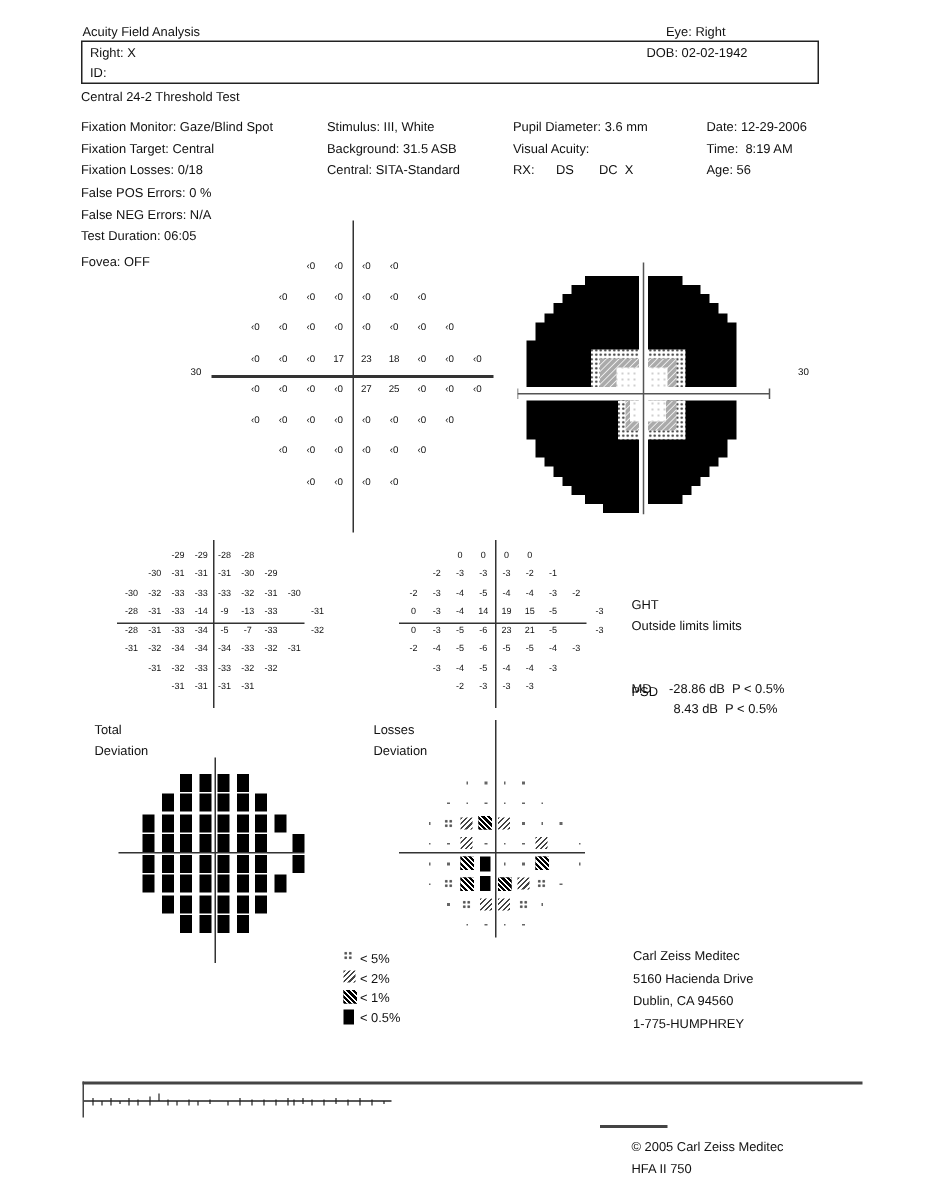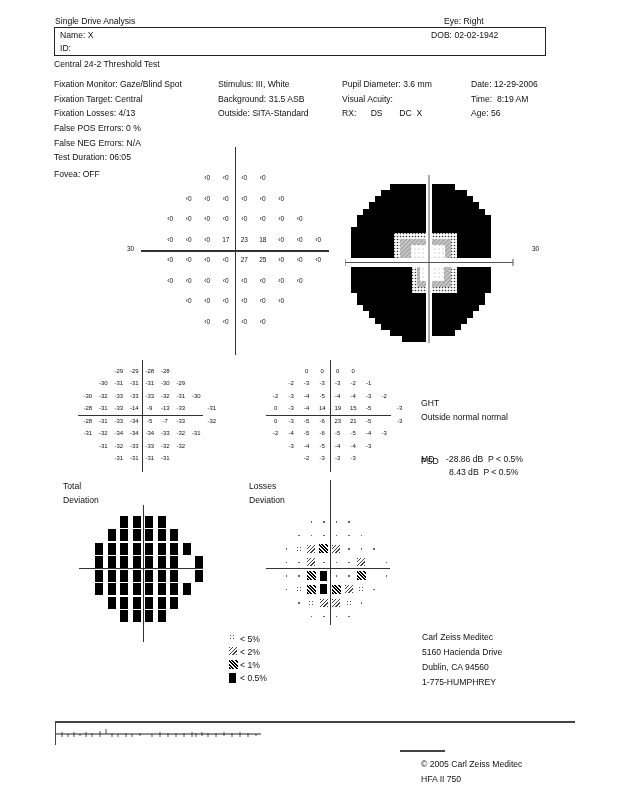"Single Drive Analysis" div.abs { text: Single Drive -> Acuity Field }
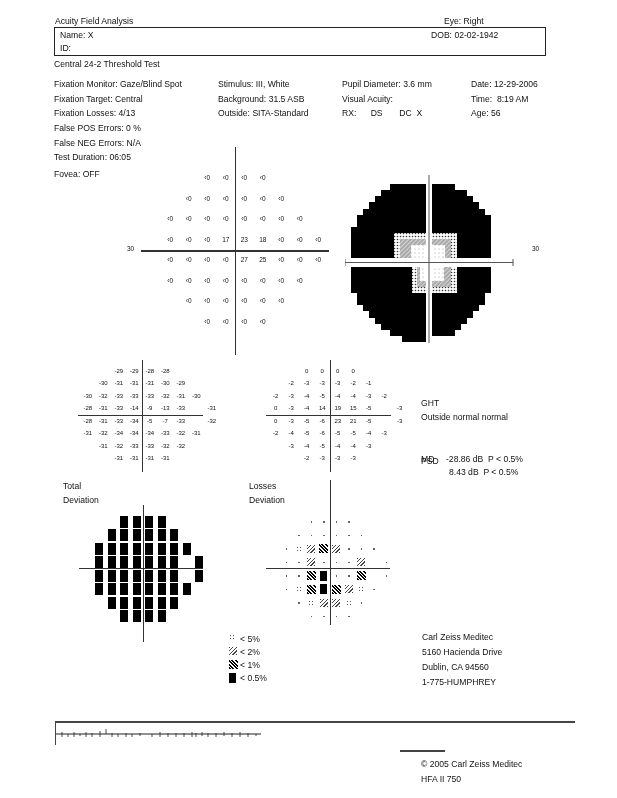"Name: X" div.abs { text: Name -> Right }
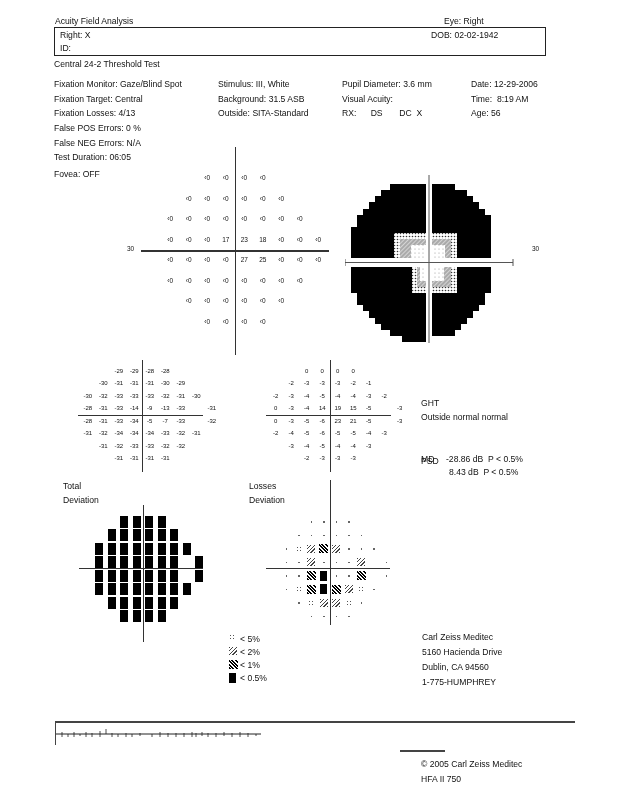"Fixation Losses: 4/13" div.t { text: 4/13 -> 0/18 }
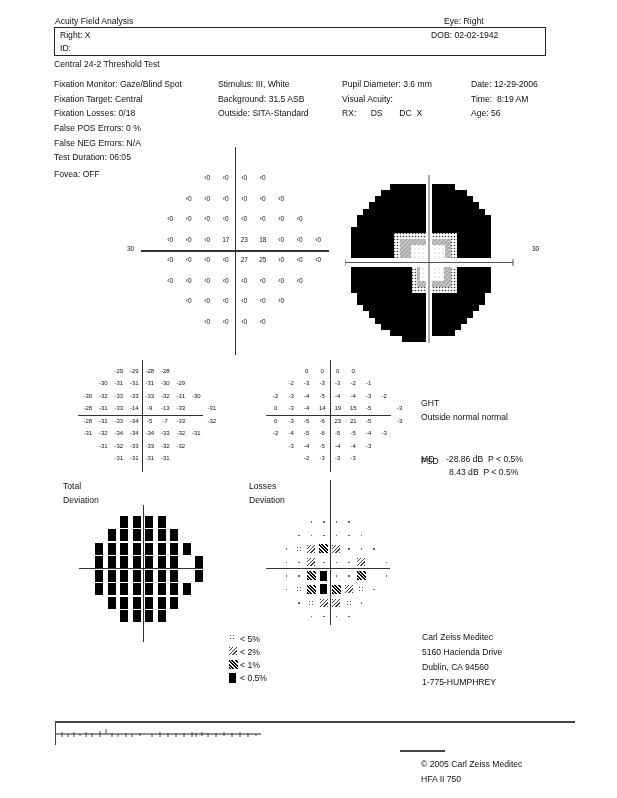"Outside: SITA-Standard" div.t { text: Outside -> Central }
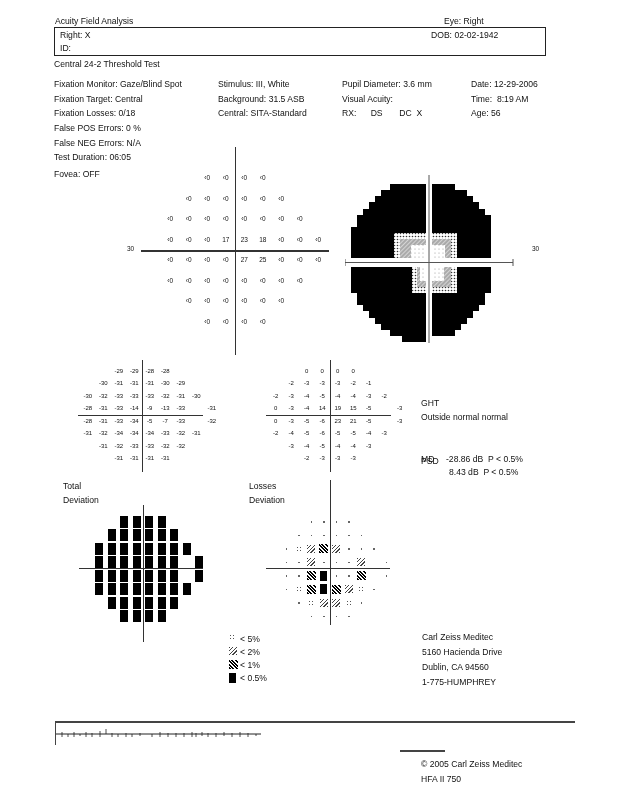"Outside normal normal" div.abs { text: normal normal -> limits limits }
